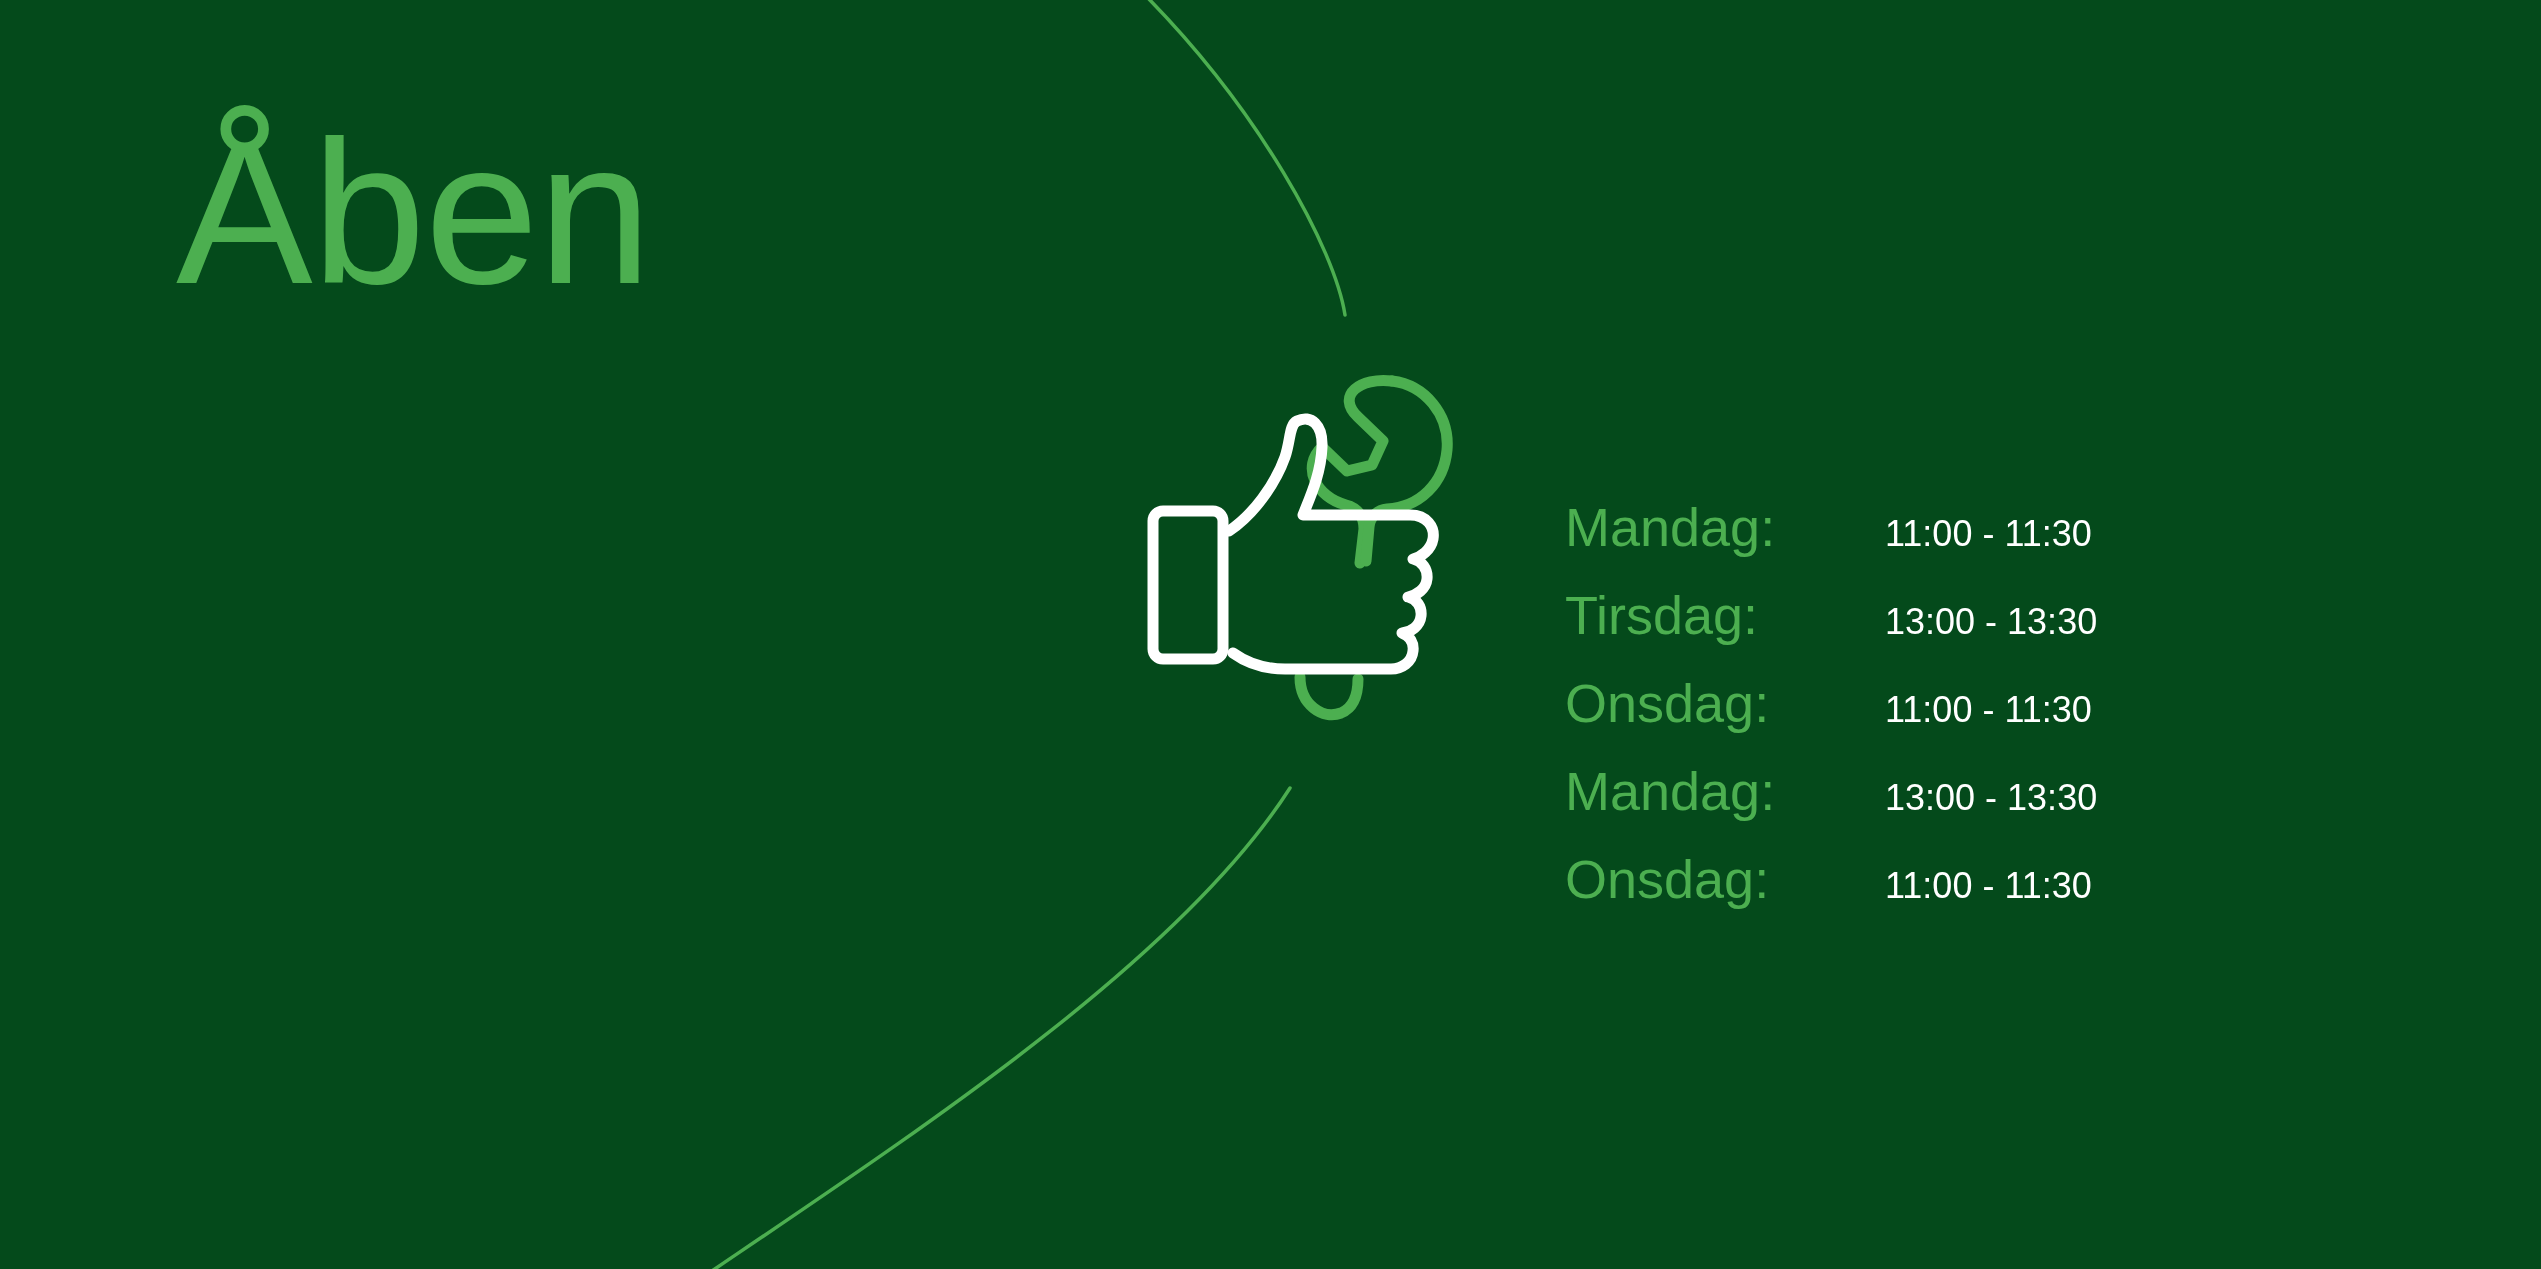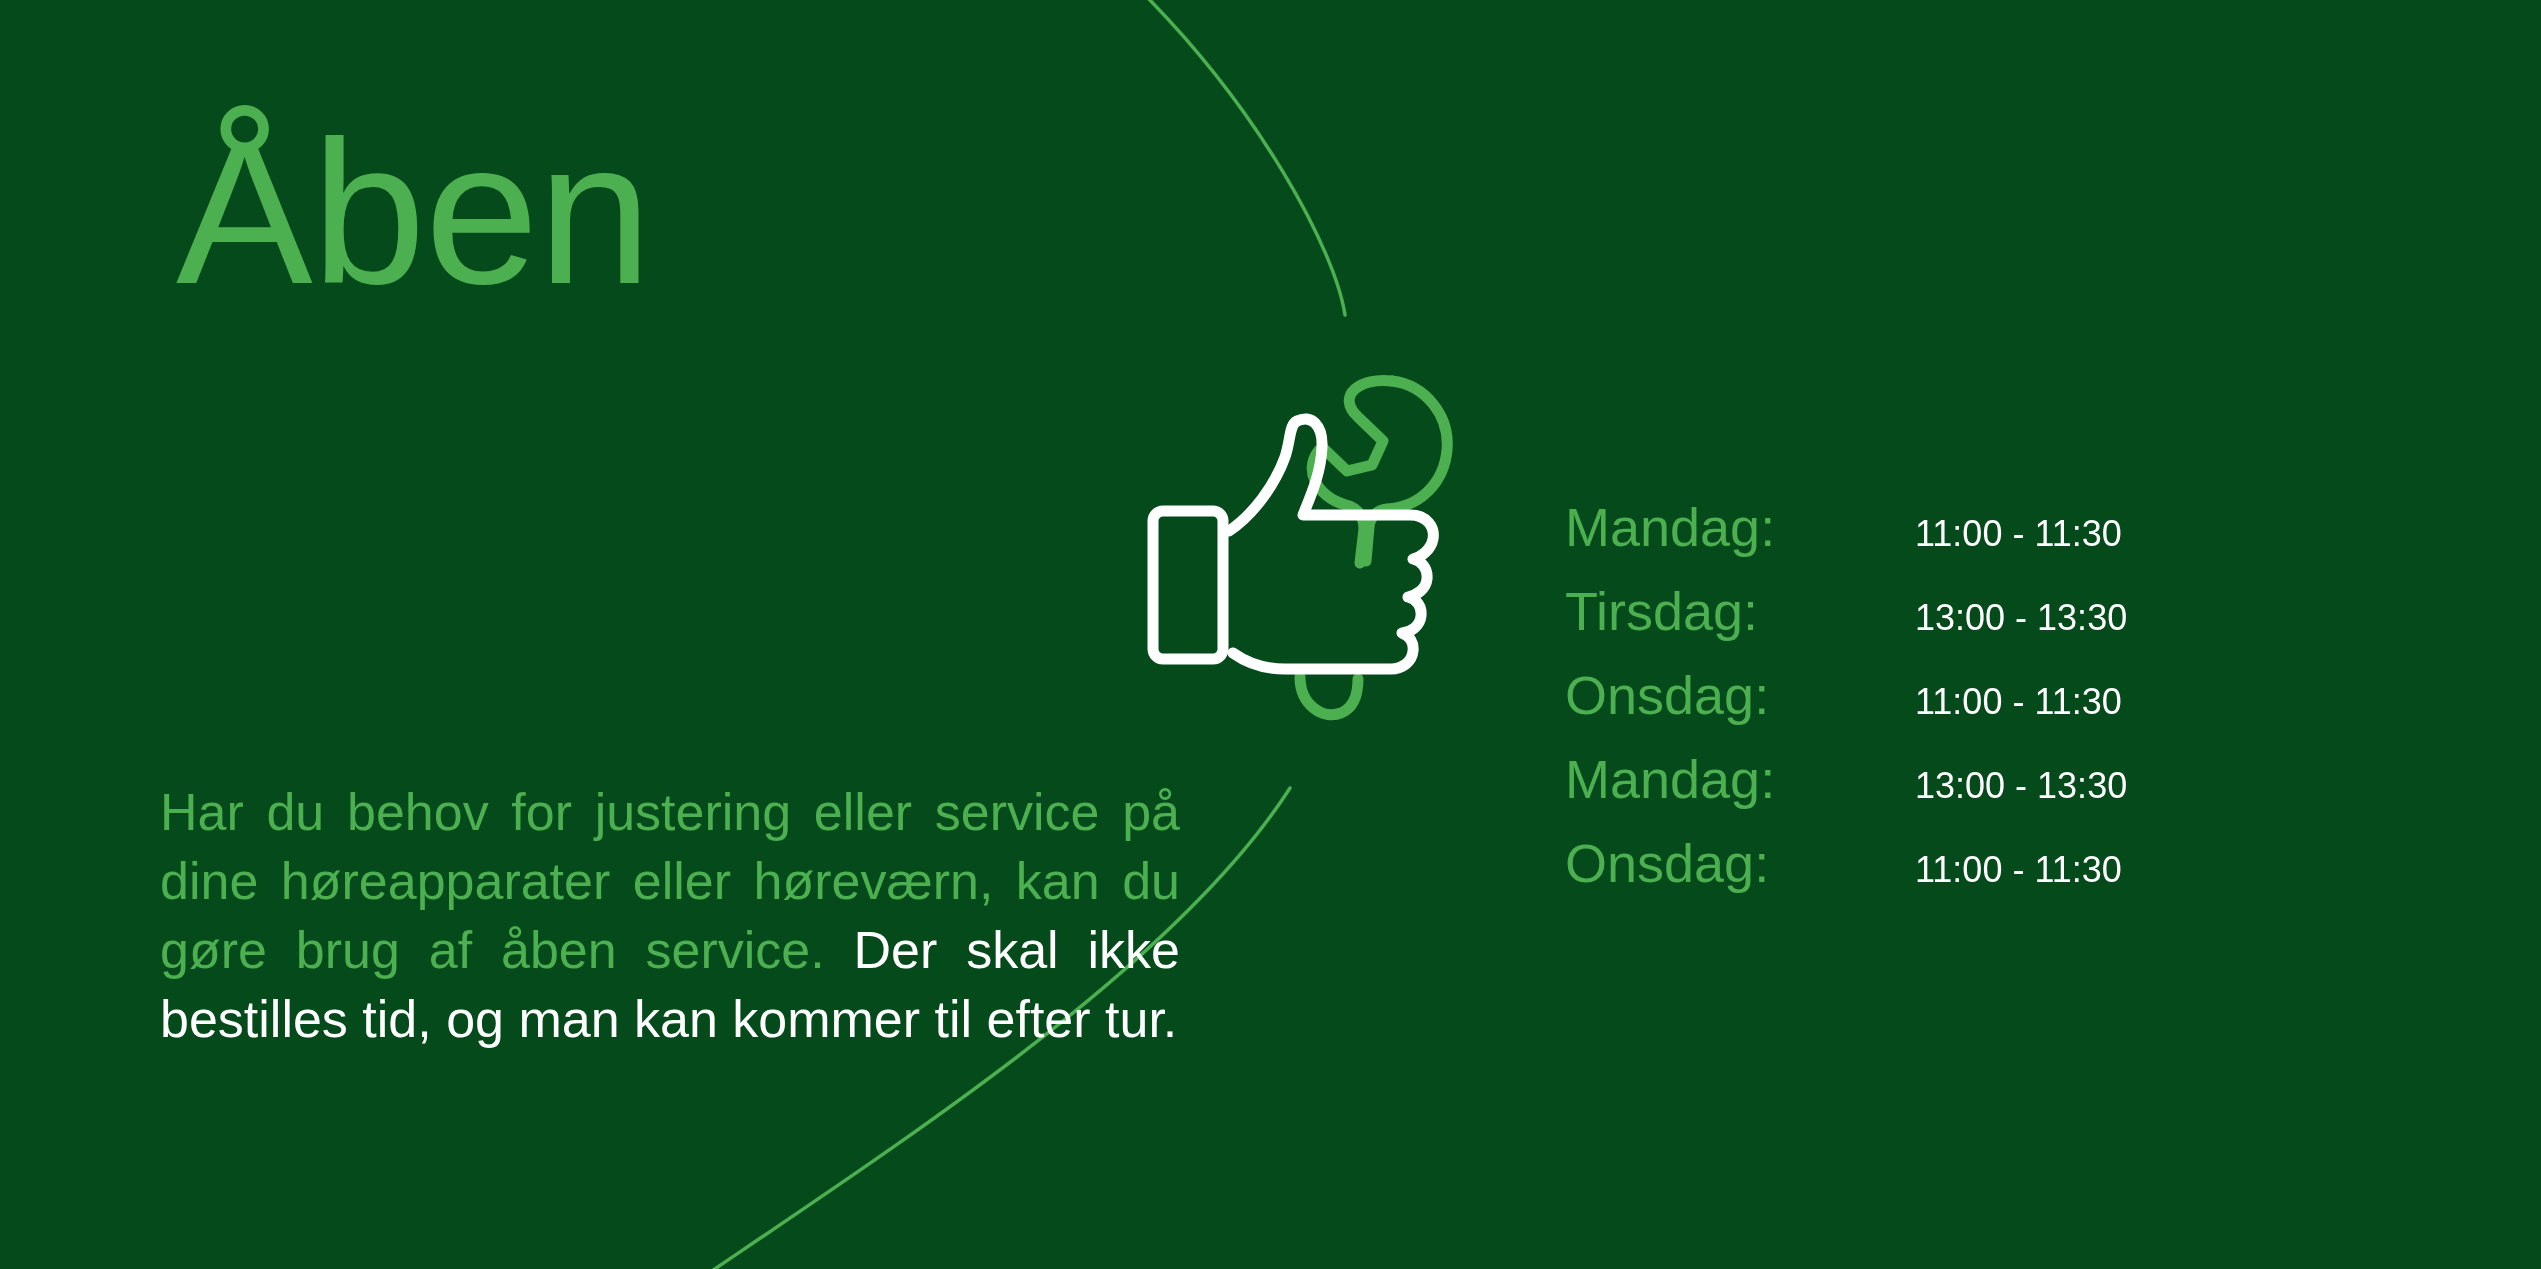"Mandag:" .schedule { gap: 30px -> none }
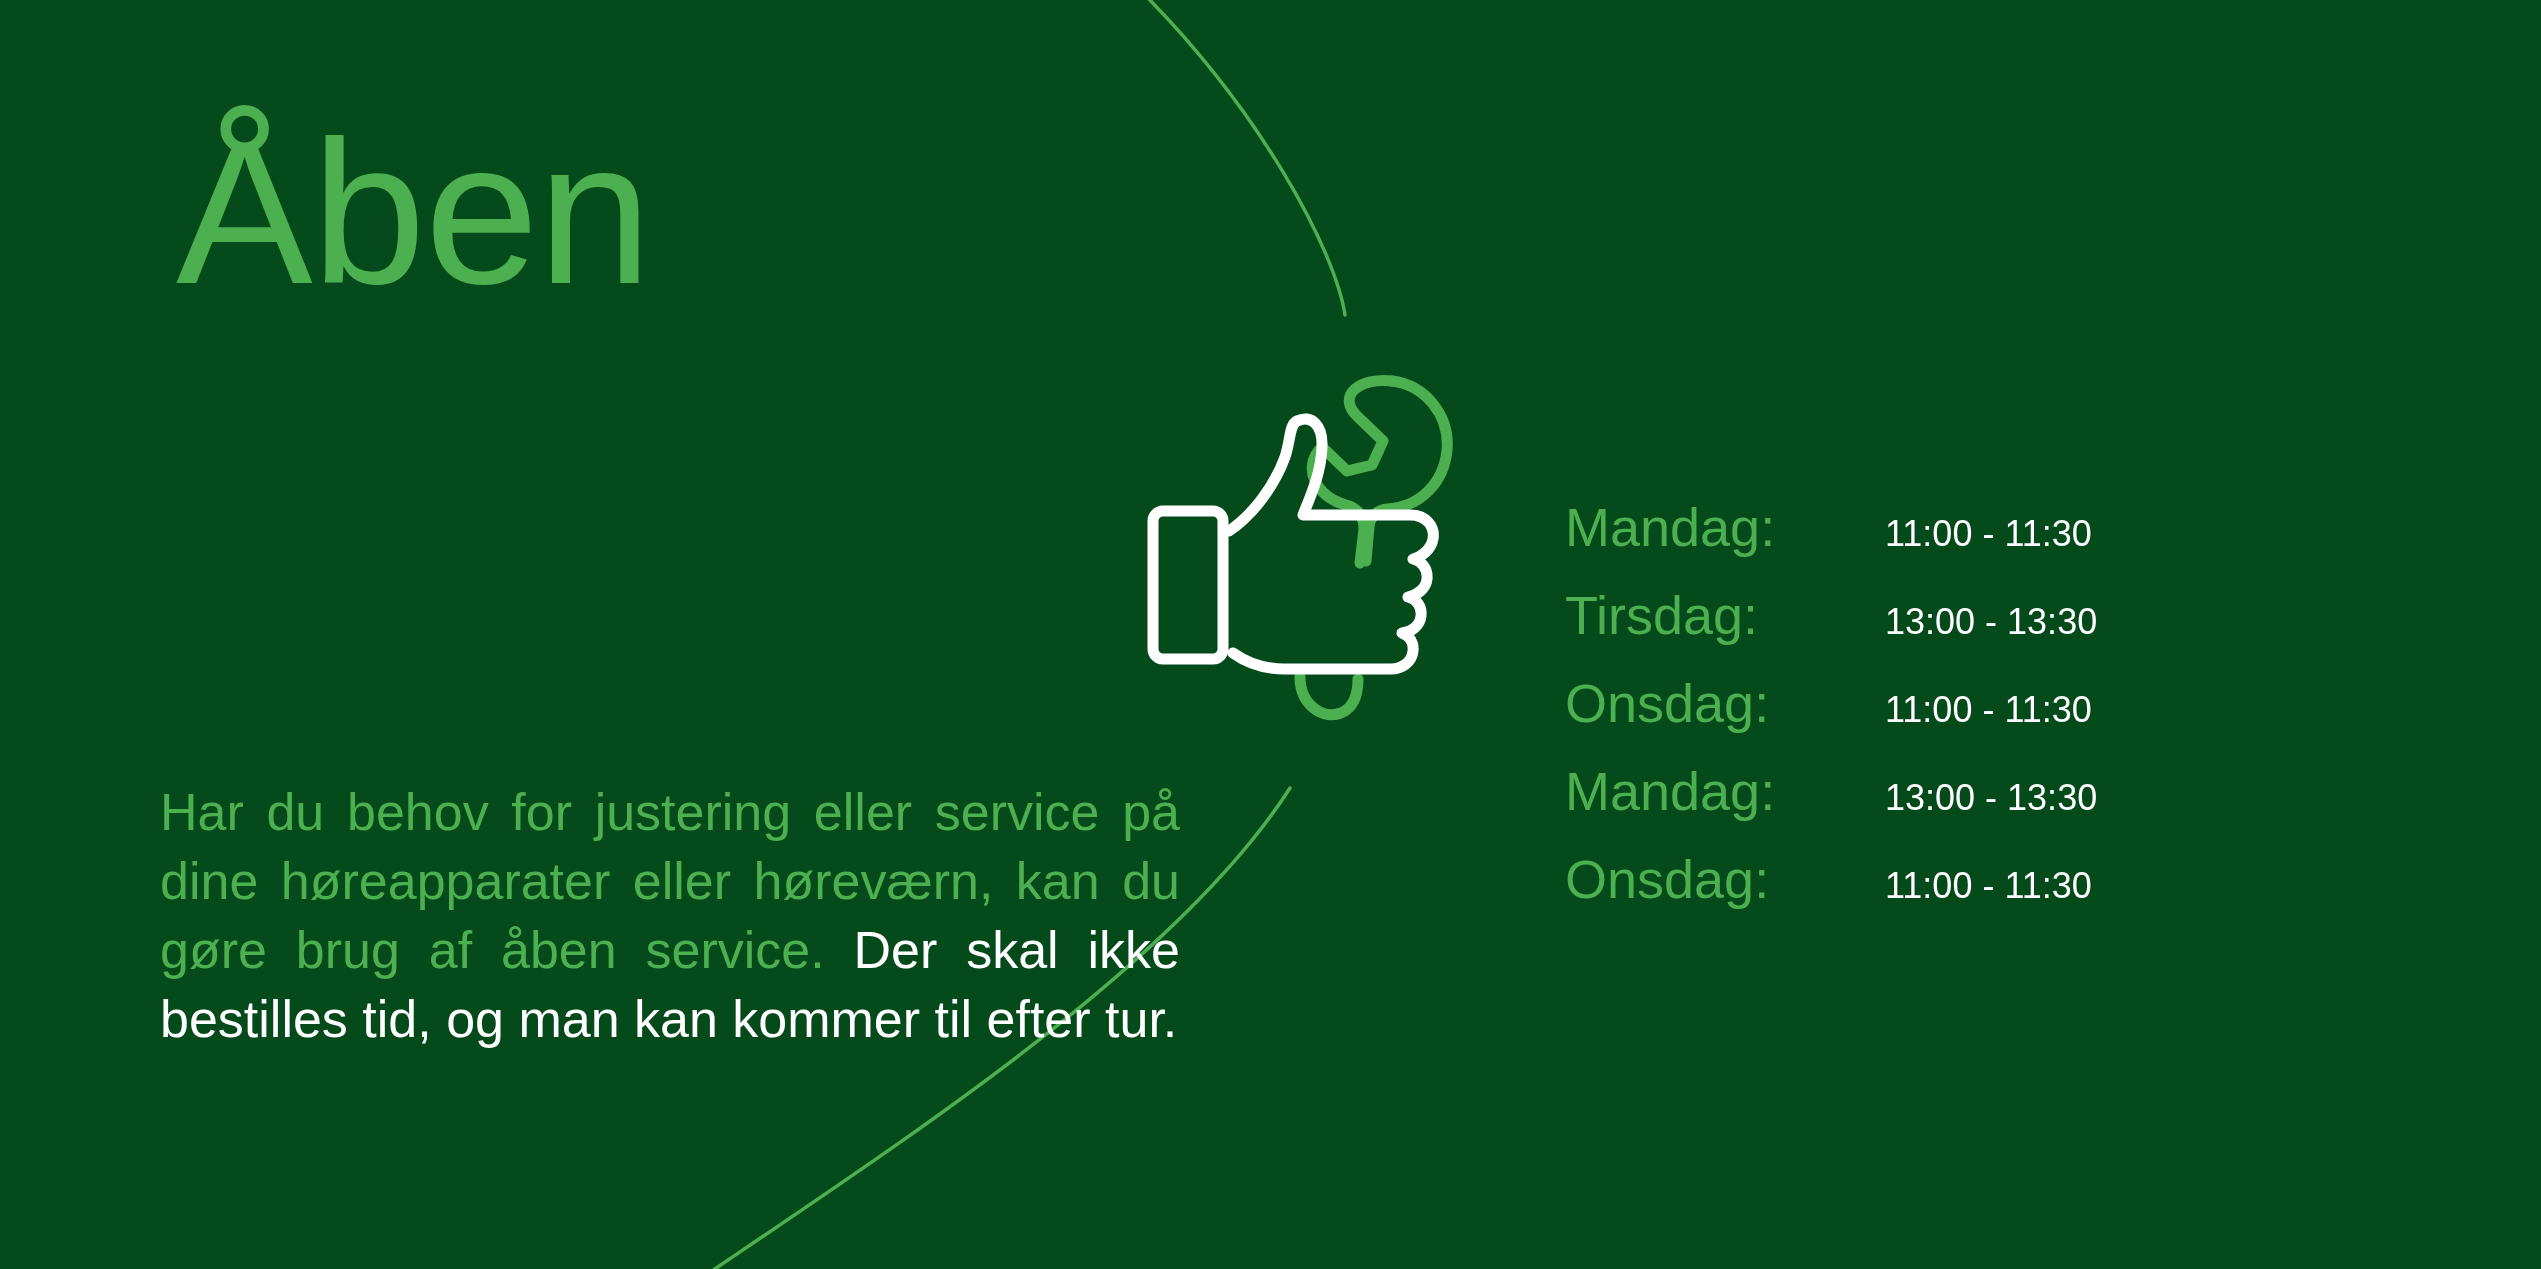"Har du behov for justering" p.body-copy { html: <p> <span>Har du behov for justering eller service på dine høreapparater eller høreværn, kan du gøre brug af åben service.</span><span> Der skal ikke bestilles tid, og man kan kommer til efter tur.</span> </p> -> none }
